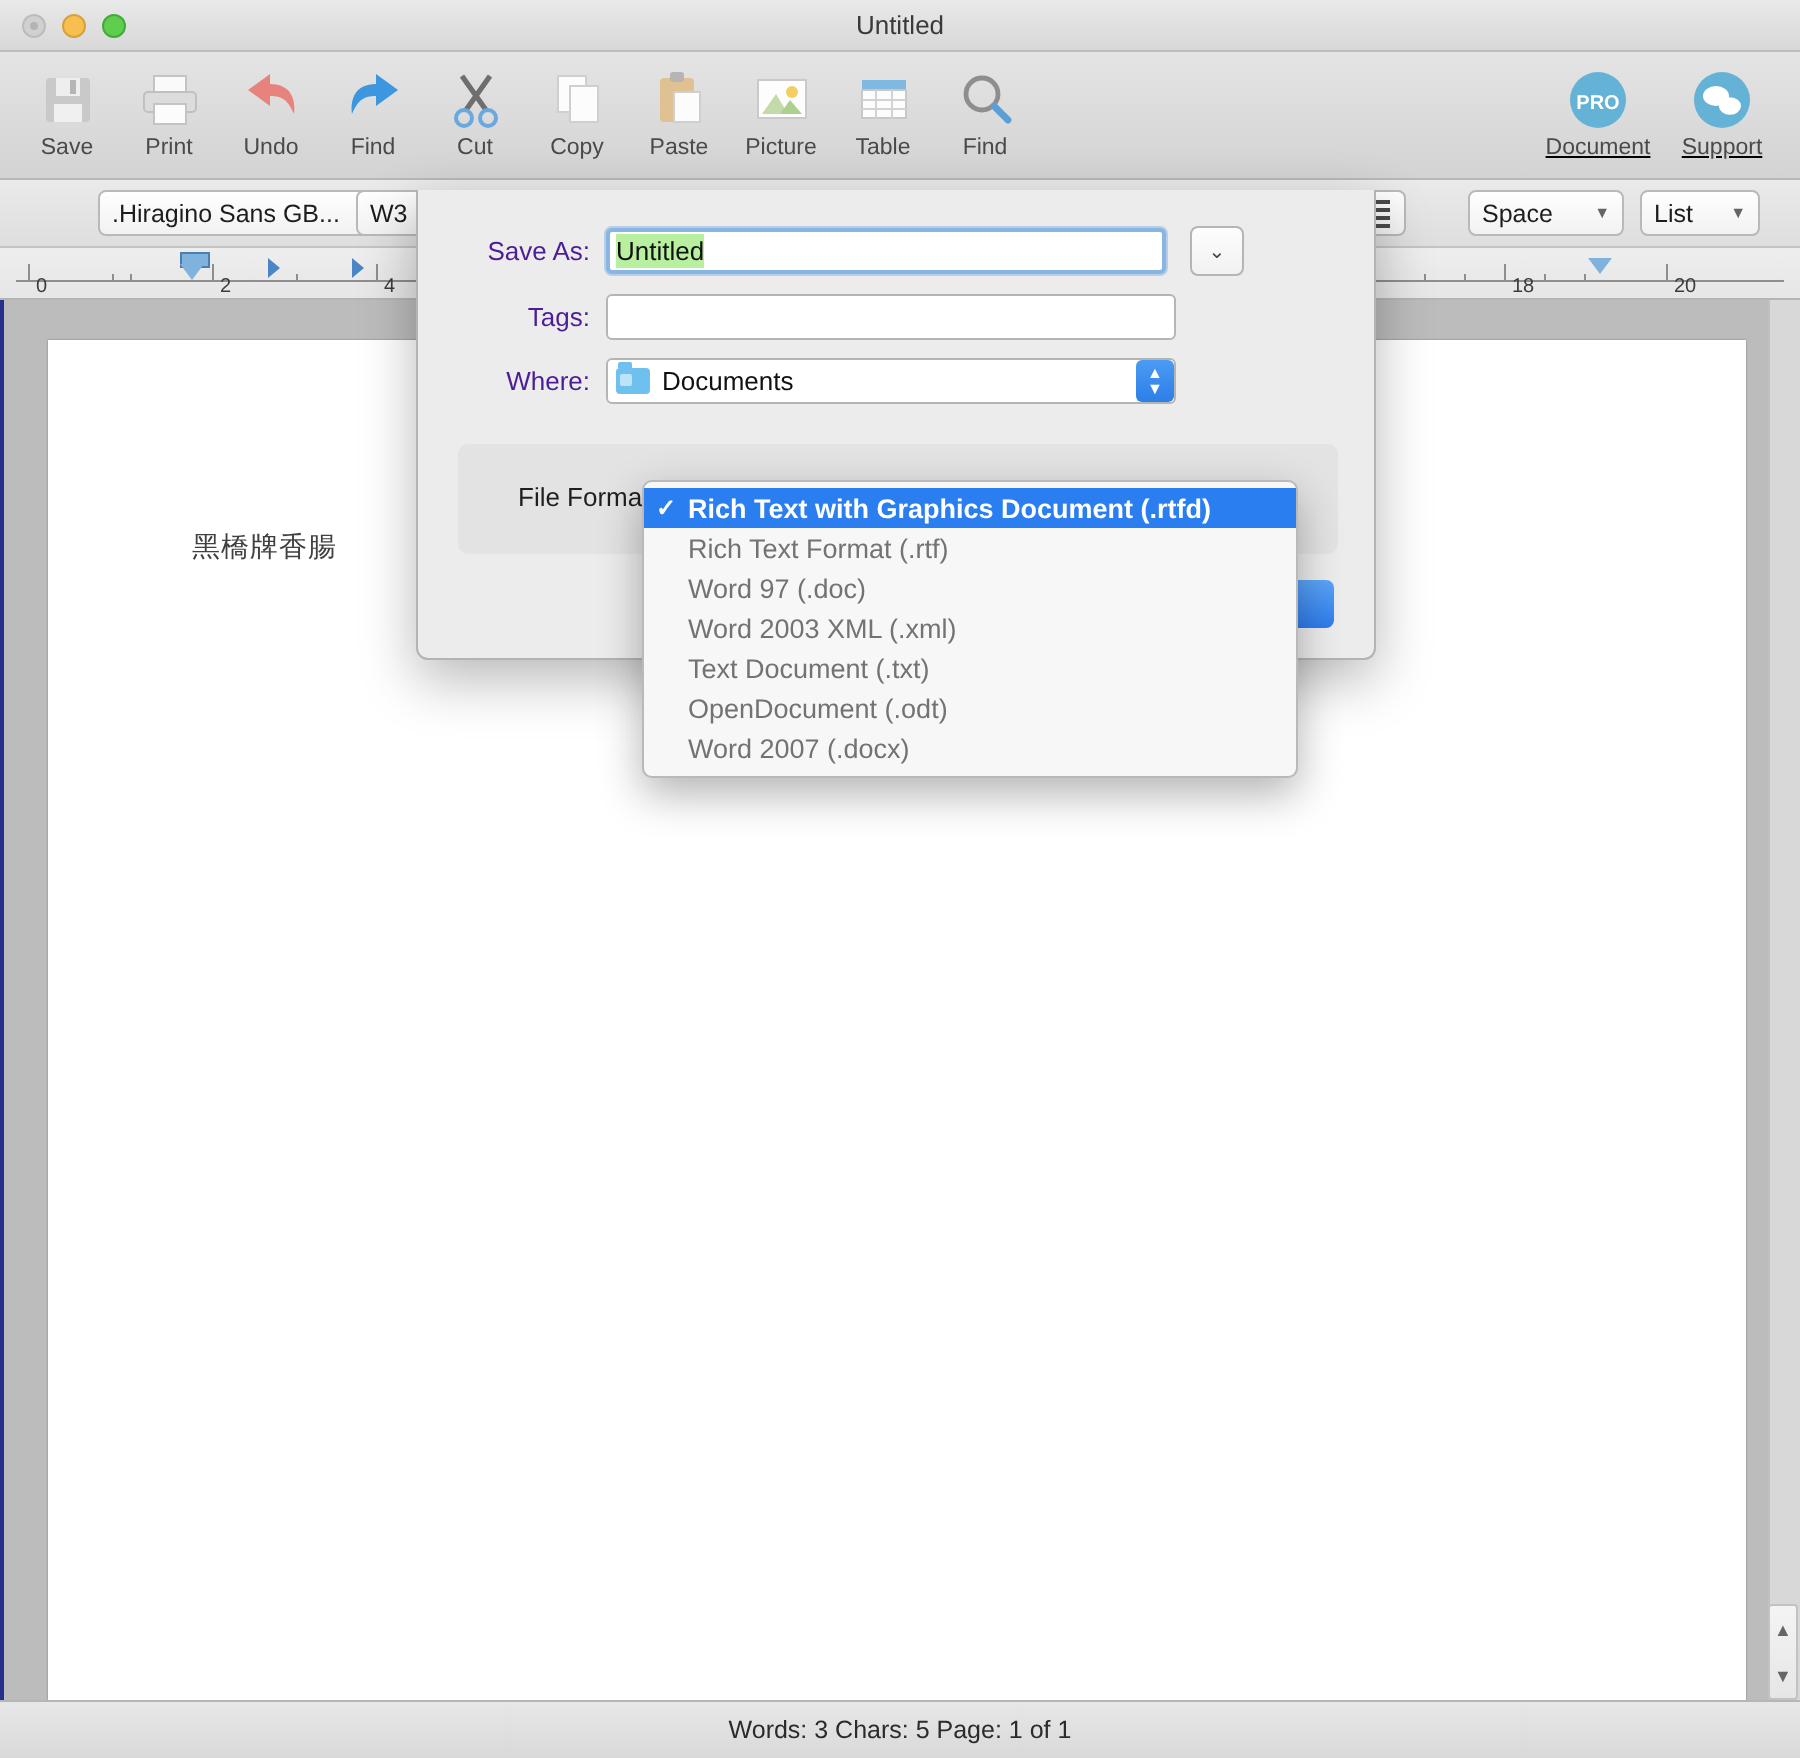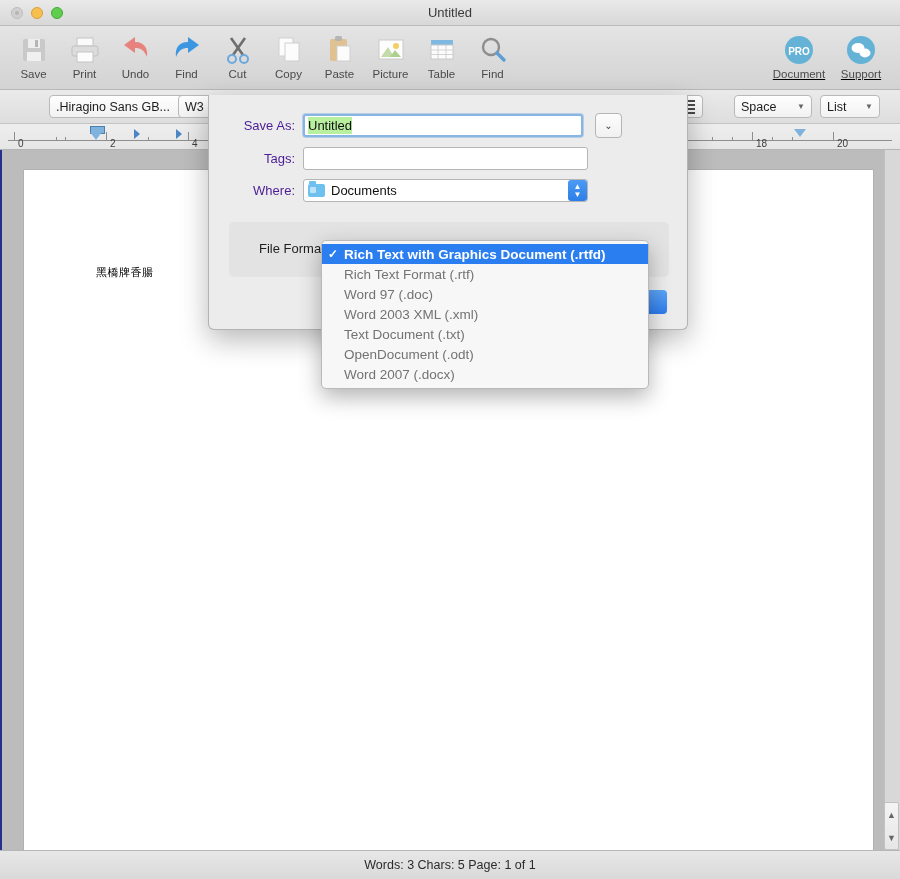"黑橋牌香腸" .doc-text { color: #000000 -> #404040; font-size: 11px -> 14px }
